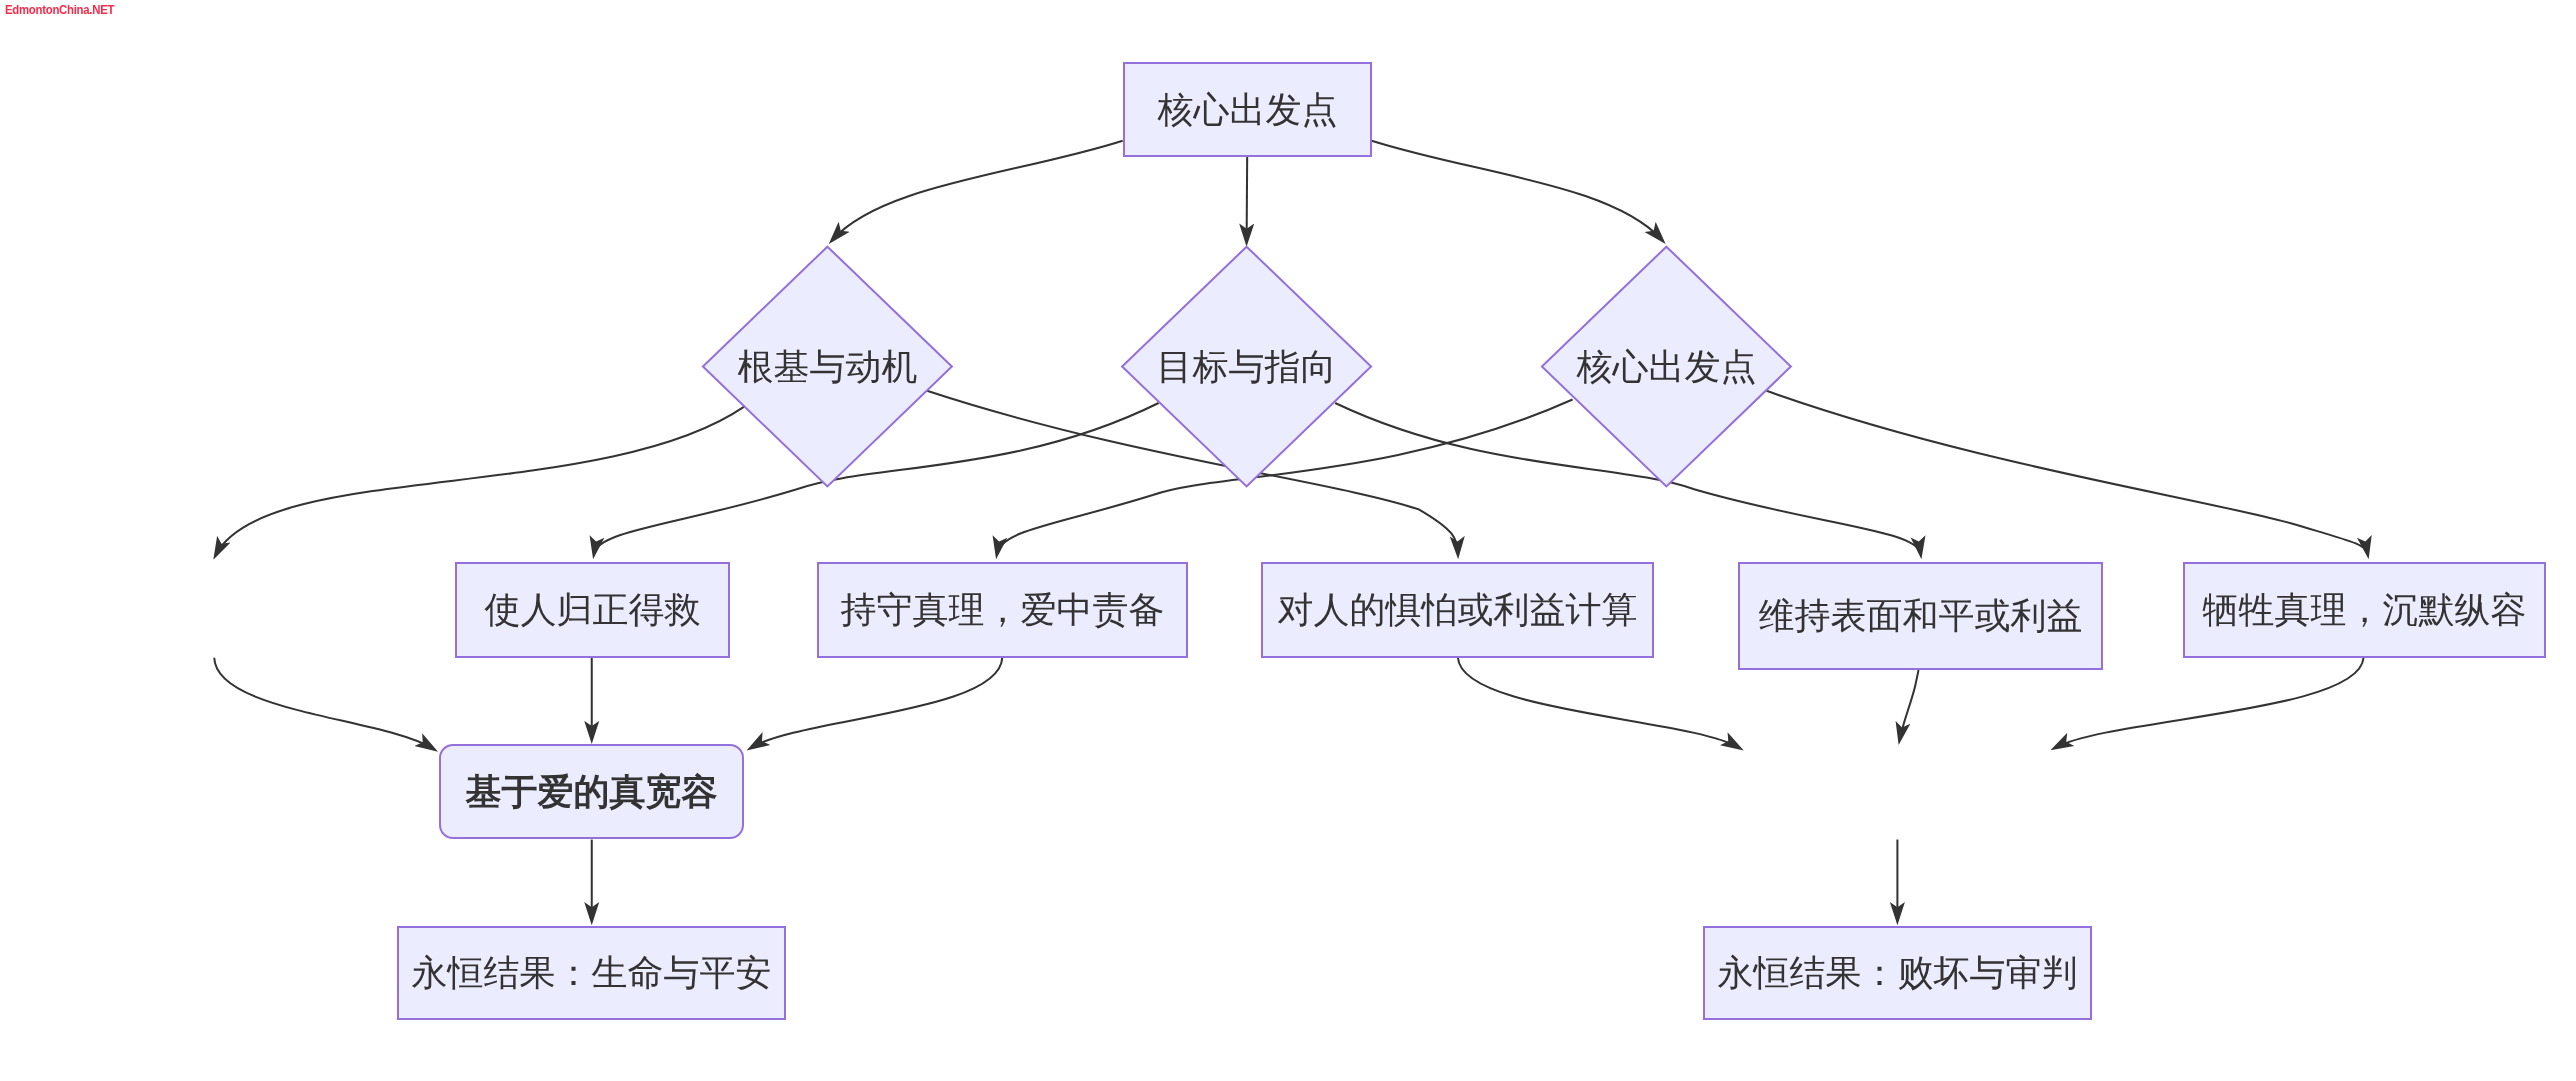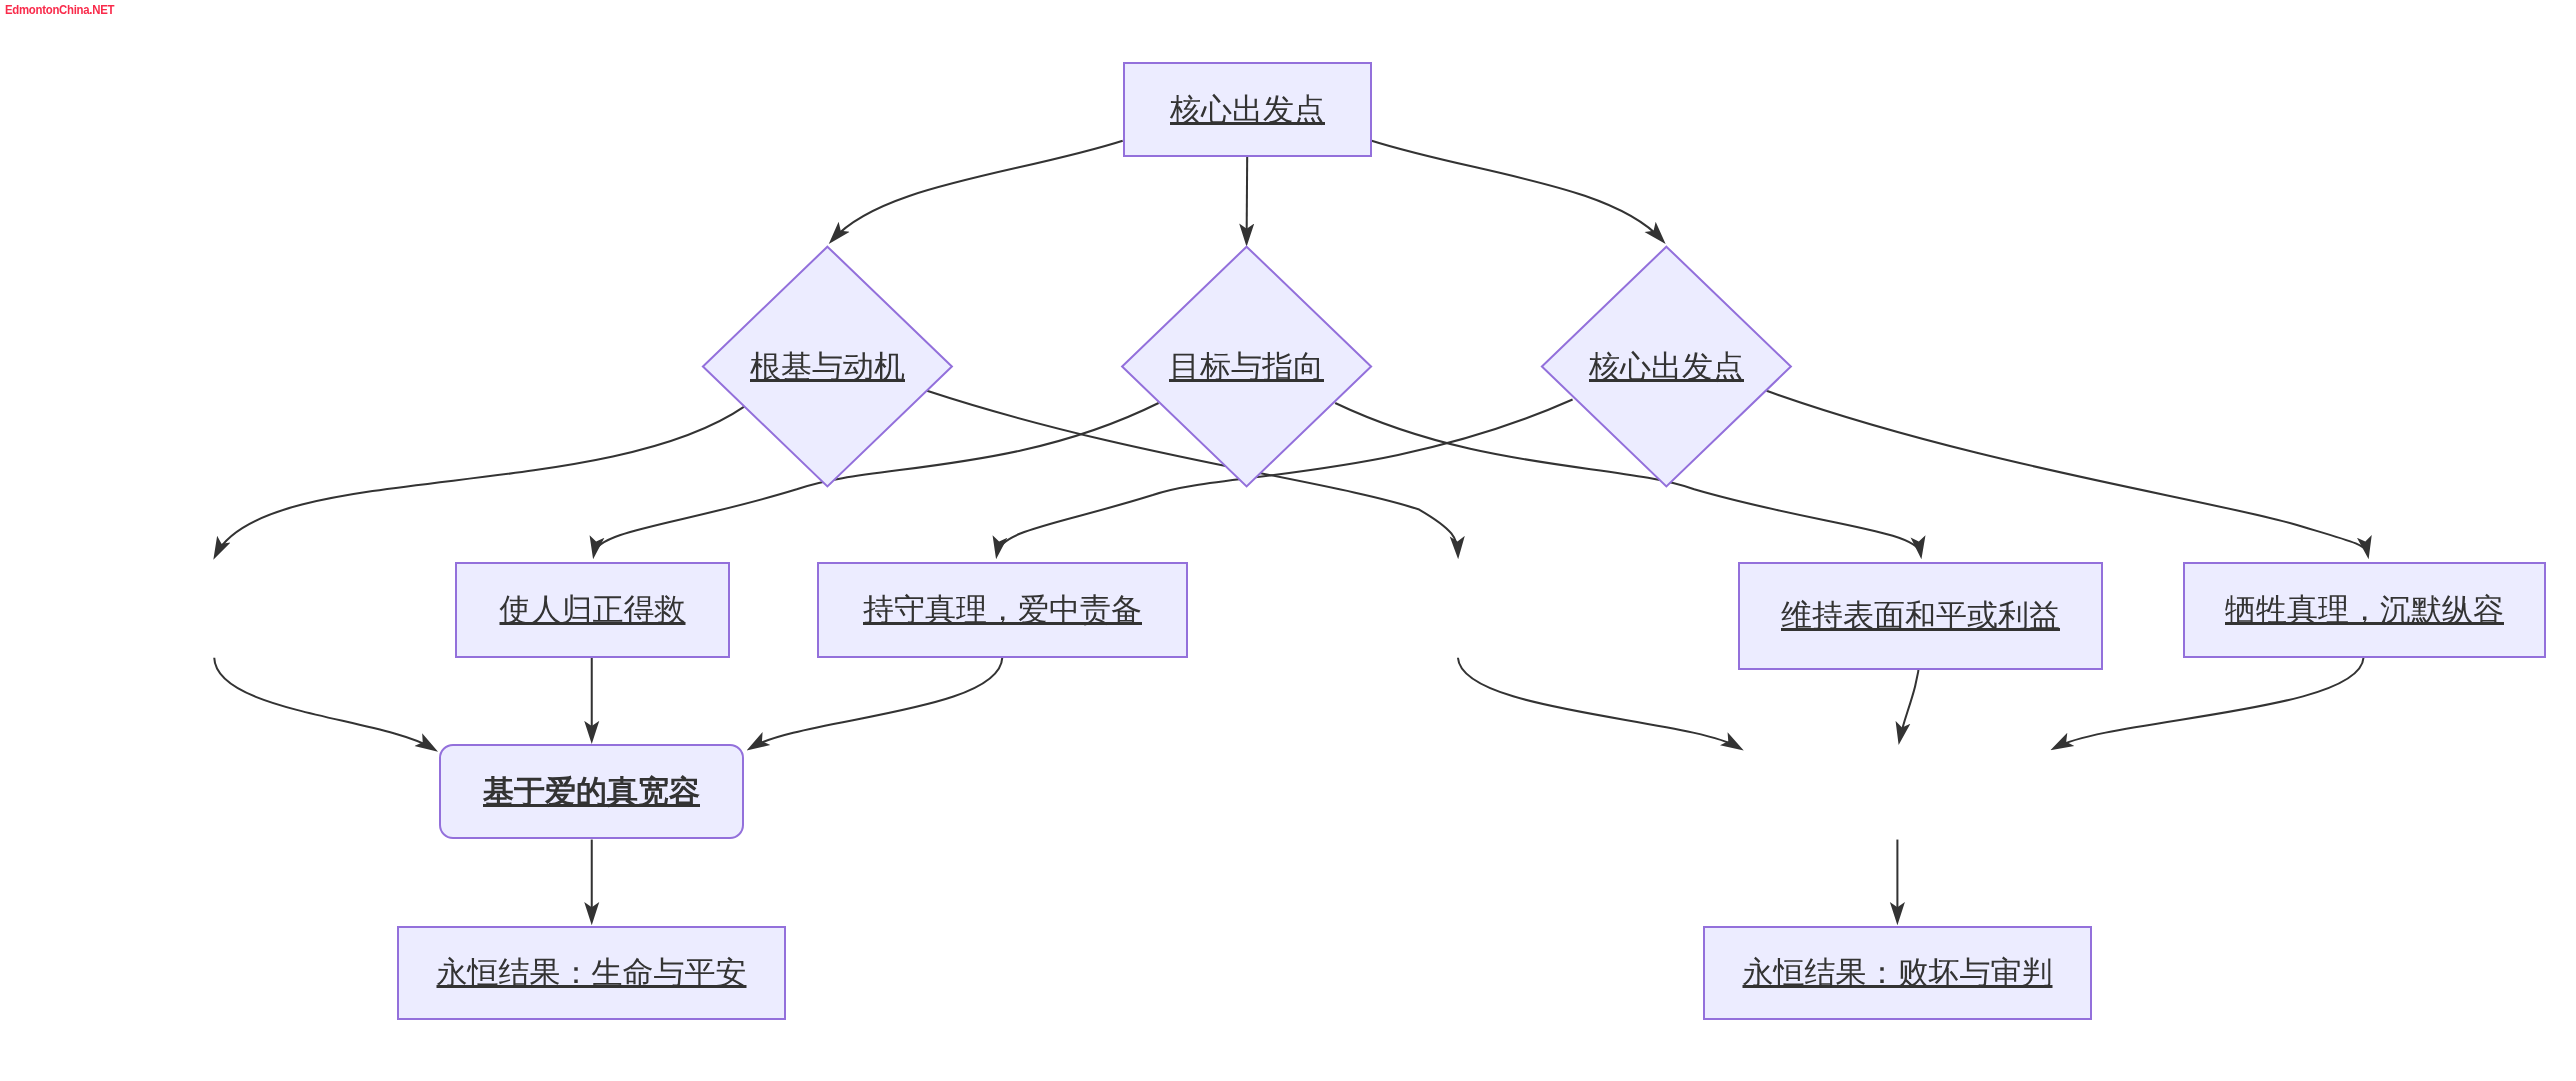"核心出发点" .node { font-size: 31px -> 36px; text-decoration: underline -> none }
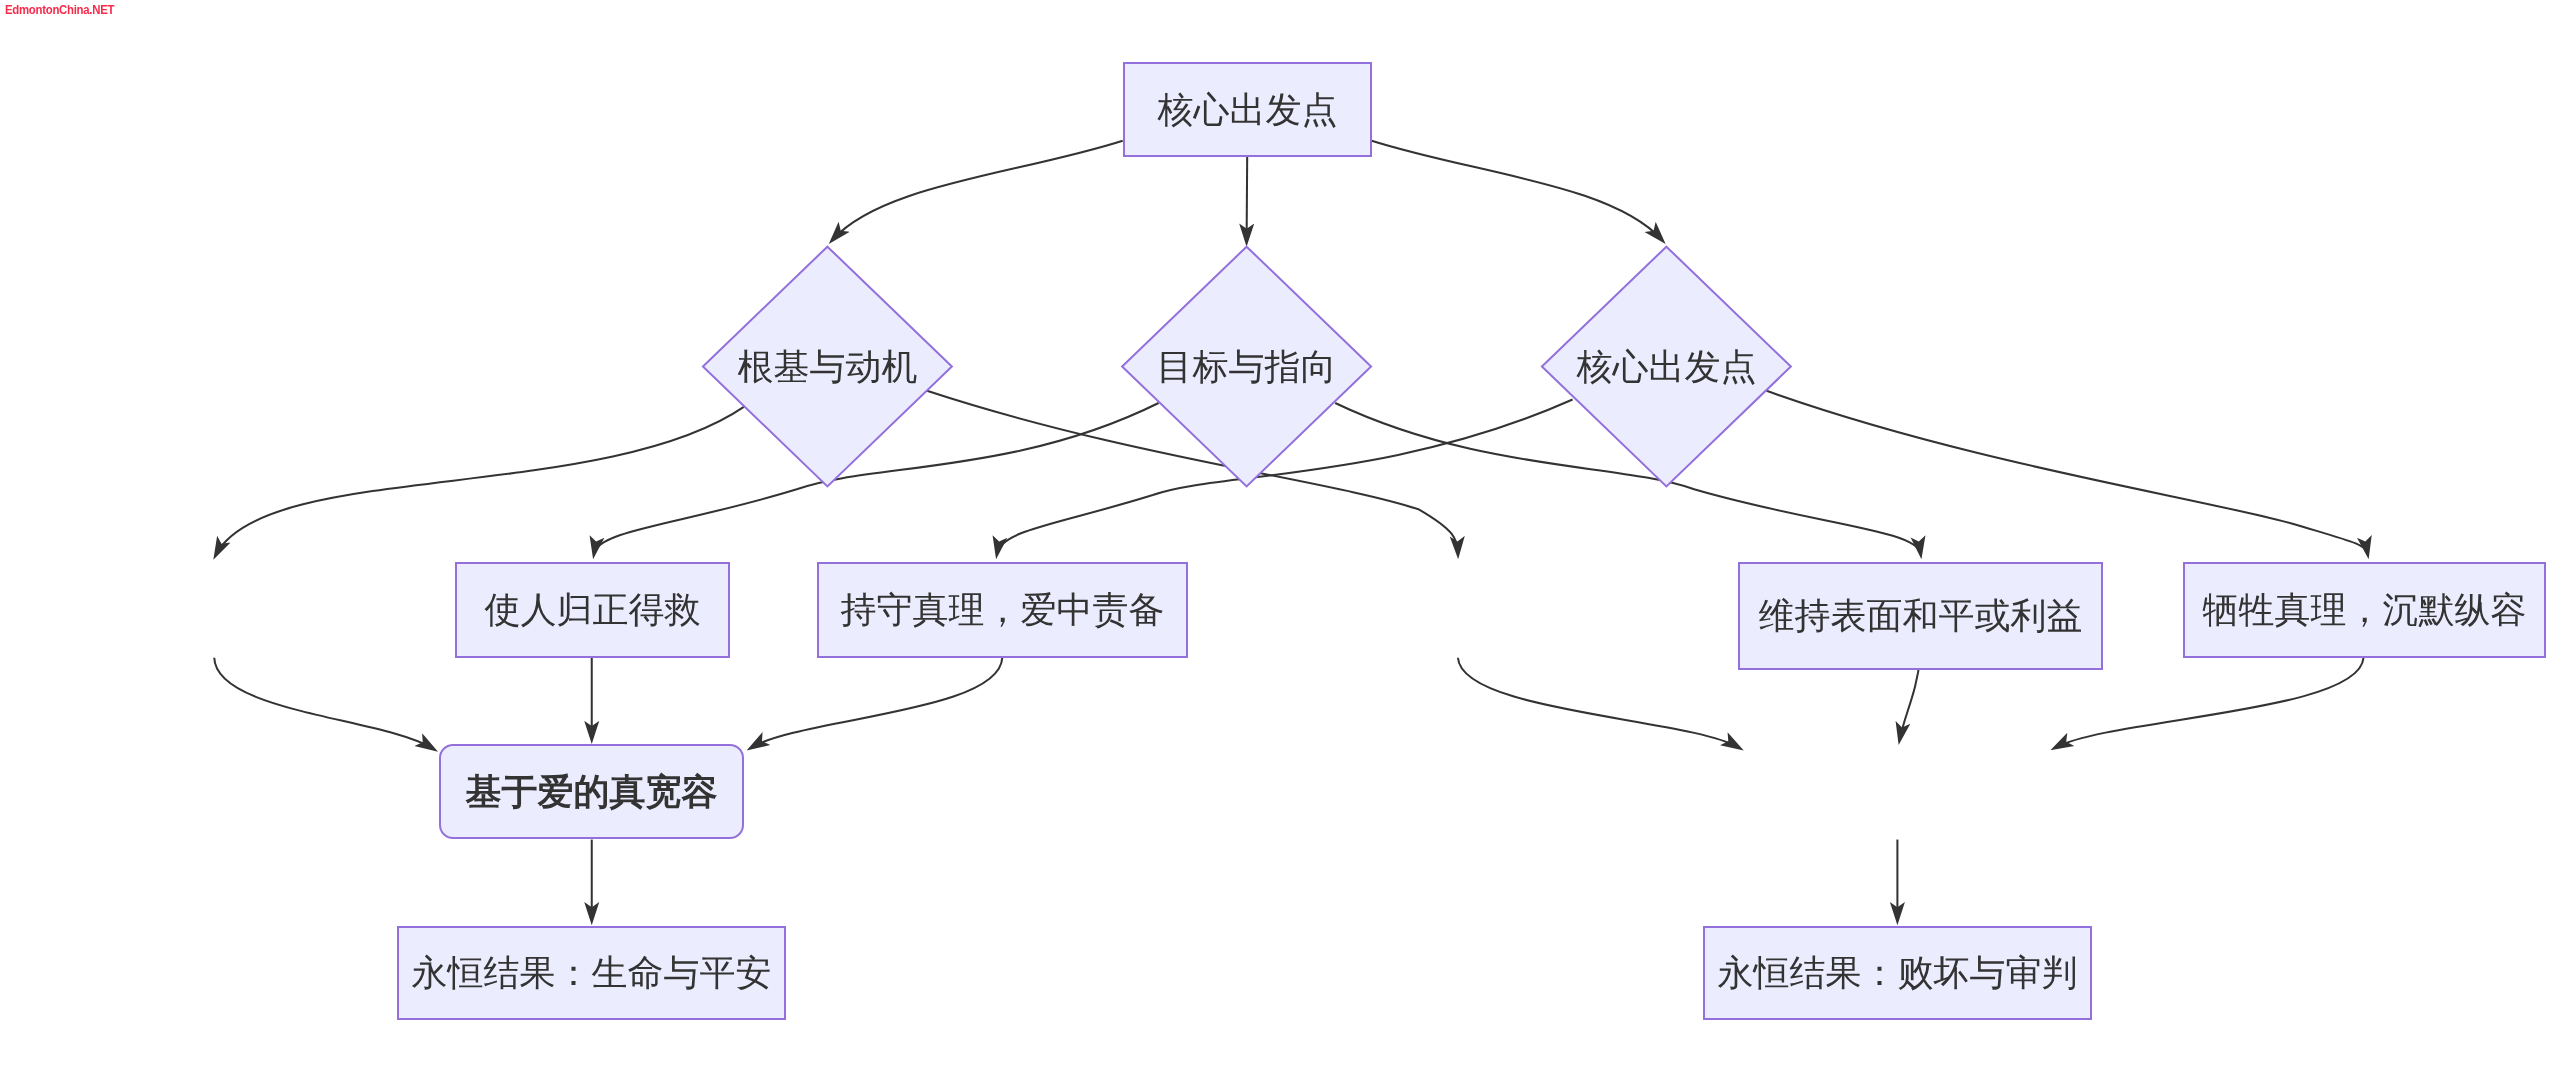"对人的惧怕或利益计算" div.node { html: none -> <div> <span>对人的惧怕或利益计算</span> </div> }
